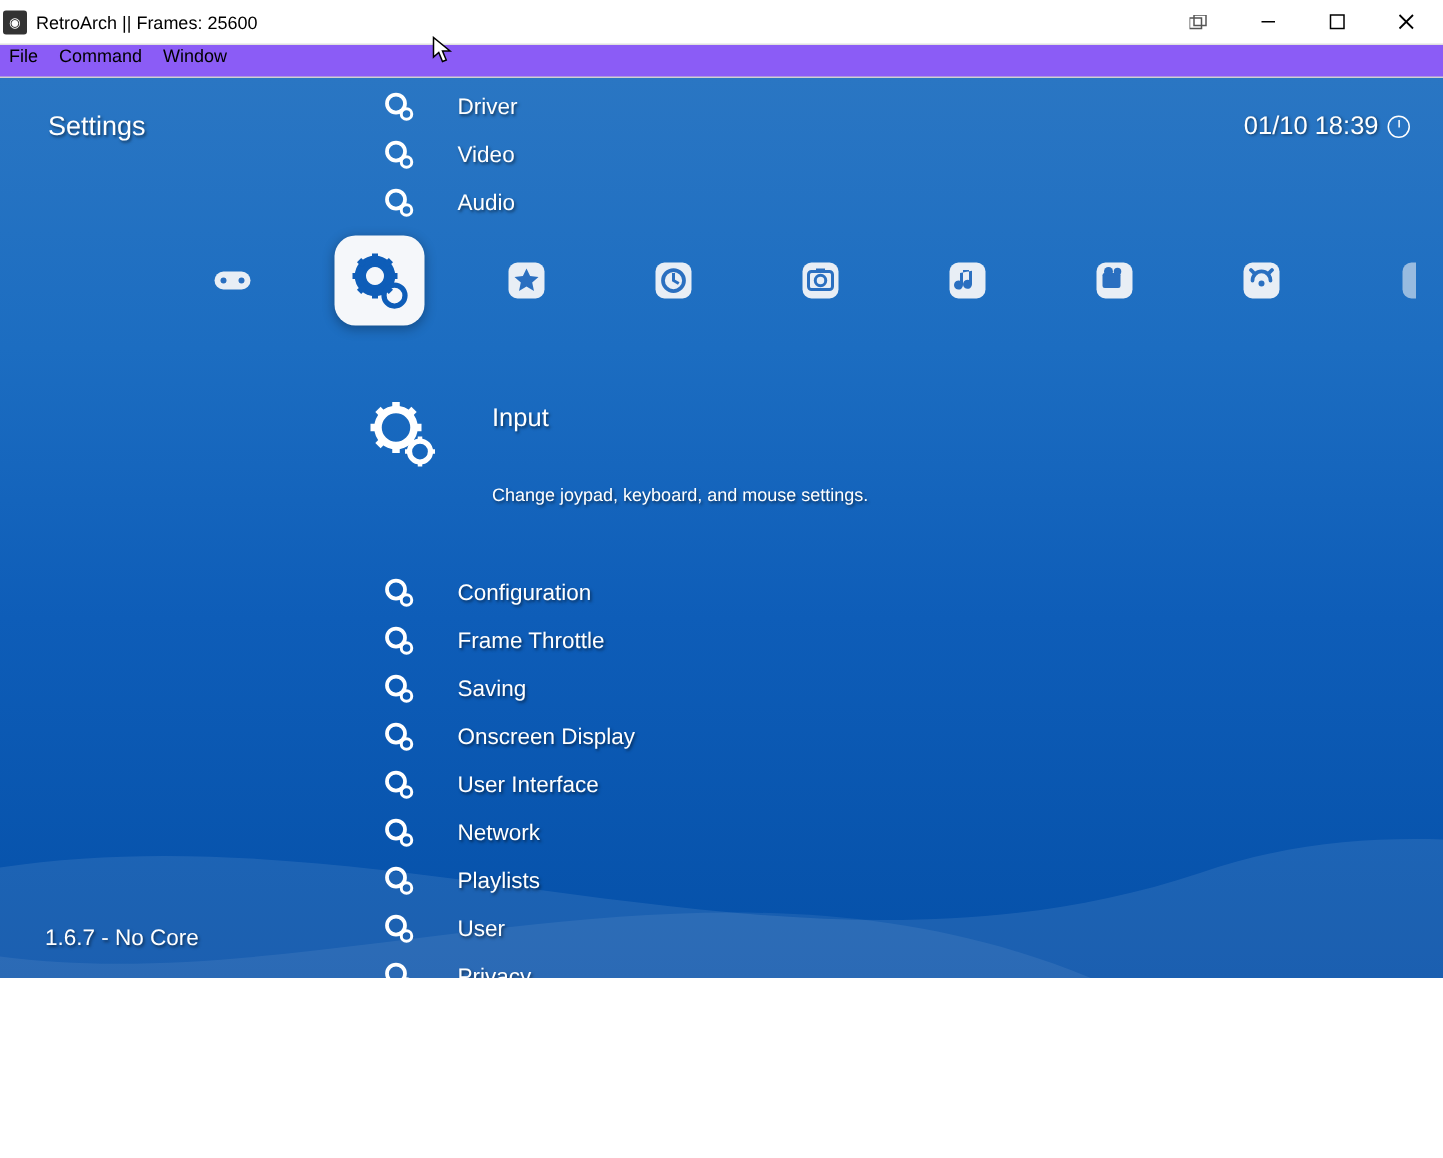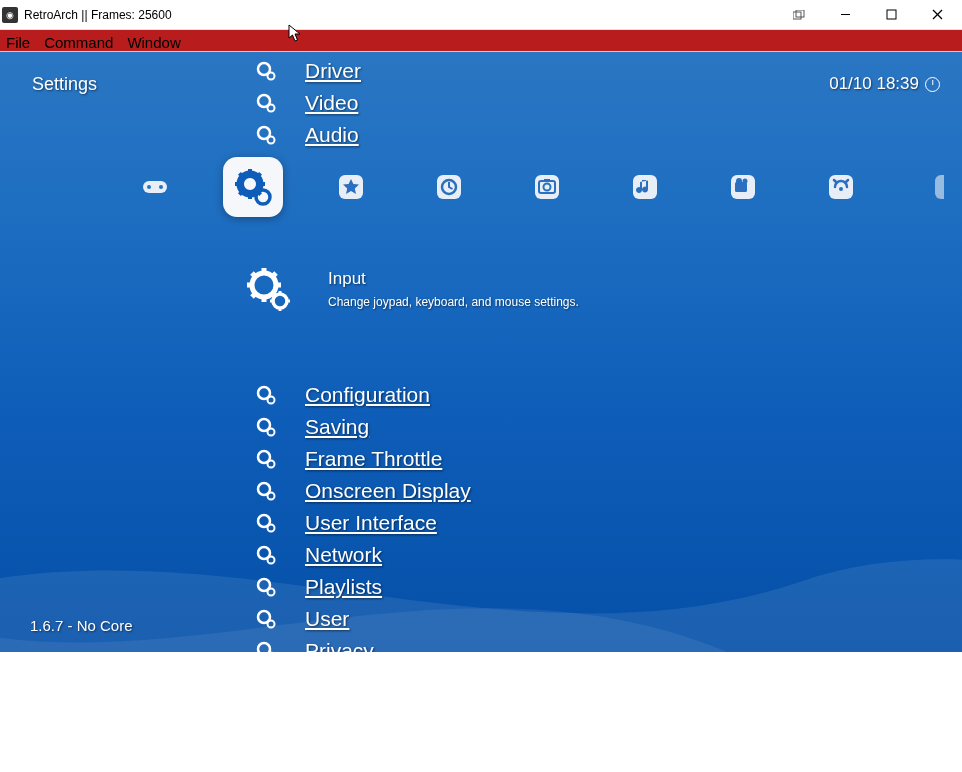"File" .menubar { align-items: flex-end -> flex-start; background: #b91c1c -> #8b5cf6; font-size: 15px -> 12px }
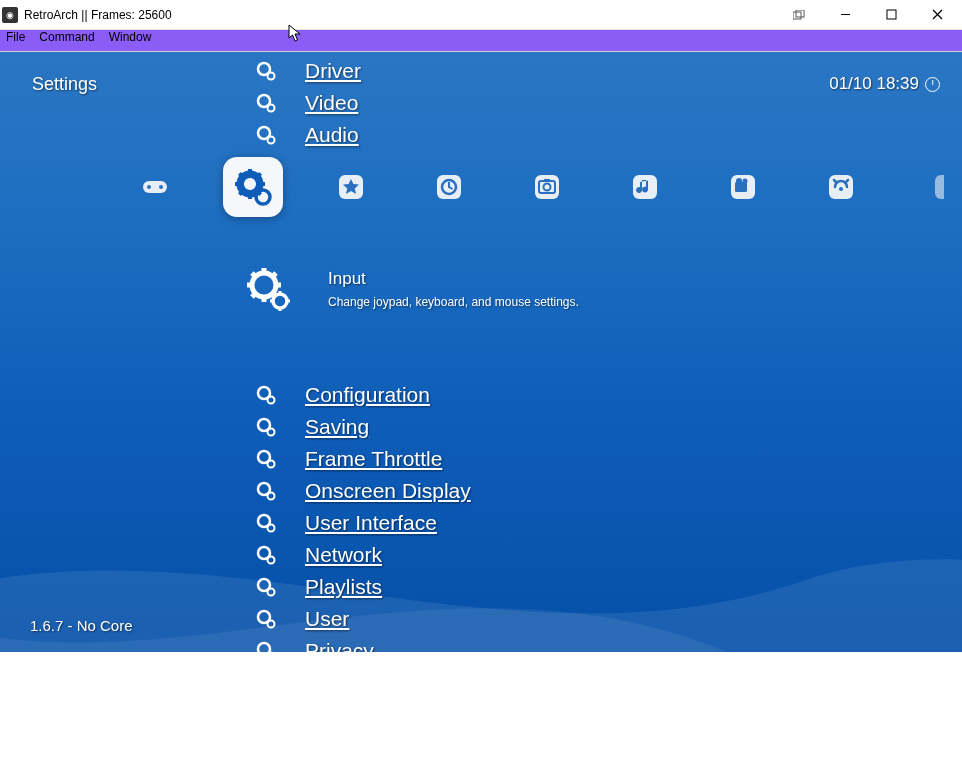"Driver" .menu-item-label { font-size: 21px -> 15px; text-decoration: underline -> none }
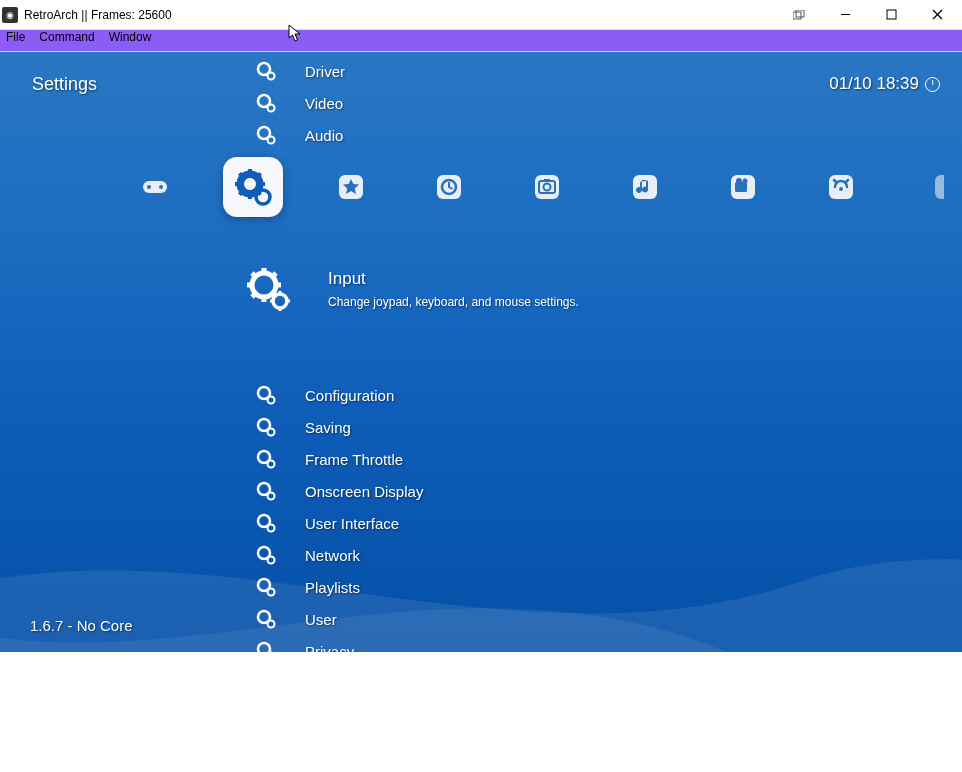"Change joypad, keyboard, and mouse" .selected-sub { margin-top: none -> 28px }
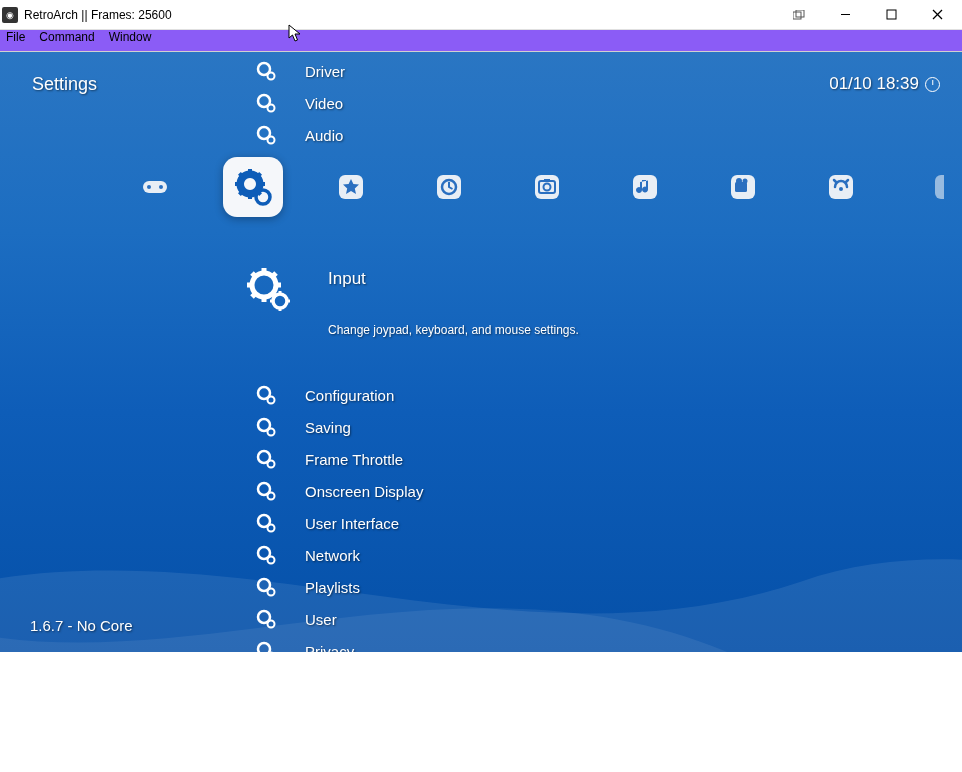"Saving" div.menu-item { order: before "Frame Throttle" -> after "Frame Throttle" }
